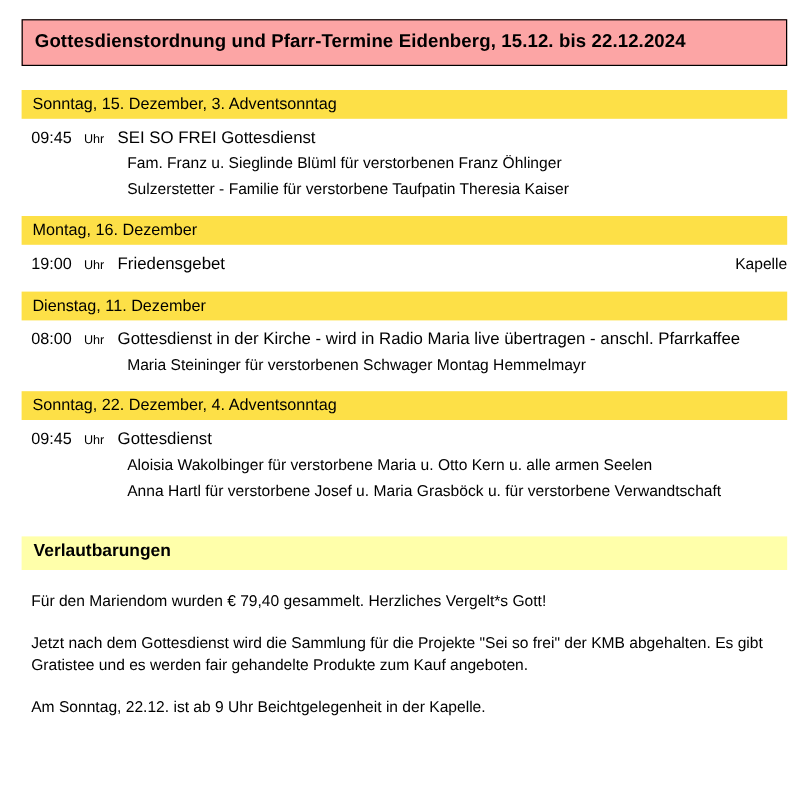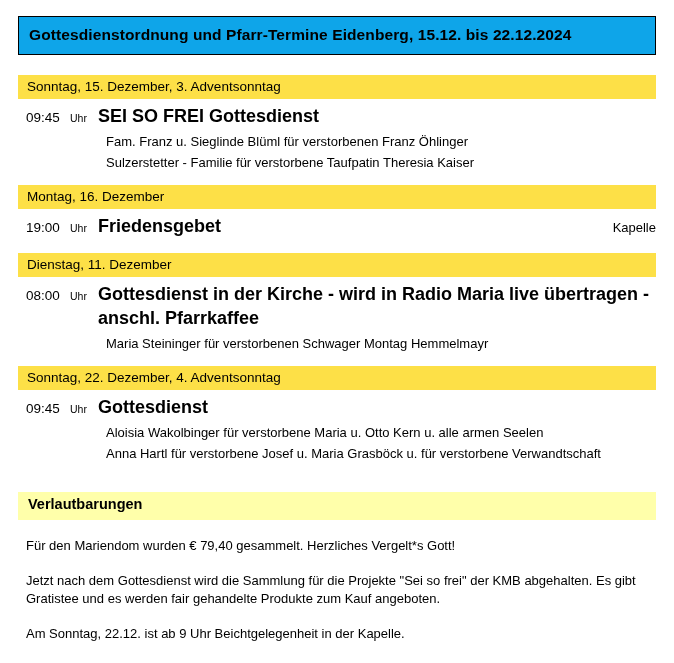"Gottesdienstordnung und Pfarr-Termine" .title-banner { background: #0ea5e9 -> #fca5a5 }
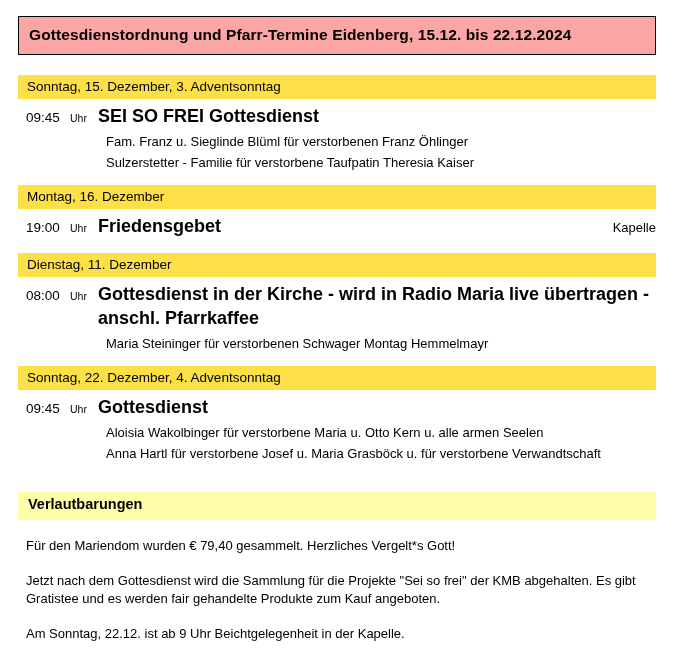"SEI SO FREI Gottesdienst" .entry-title { font-size: 18px -> 14px; font-weight: bold -> normal }
